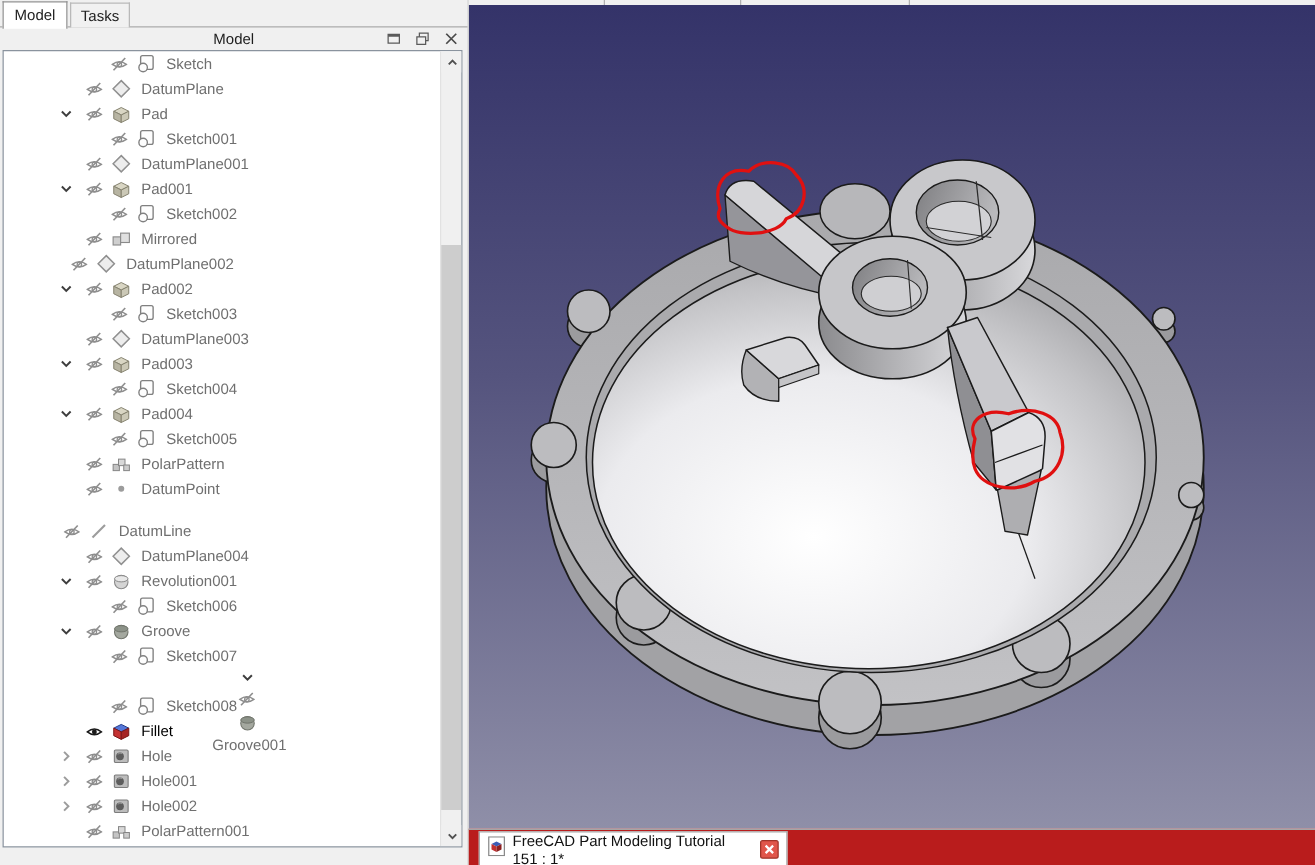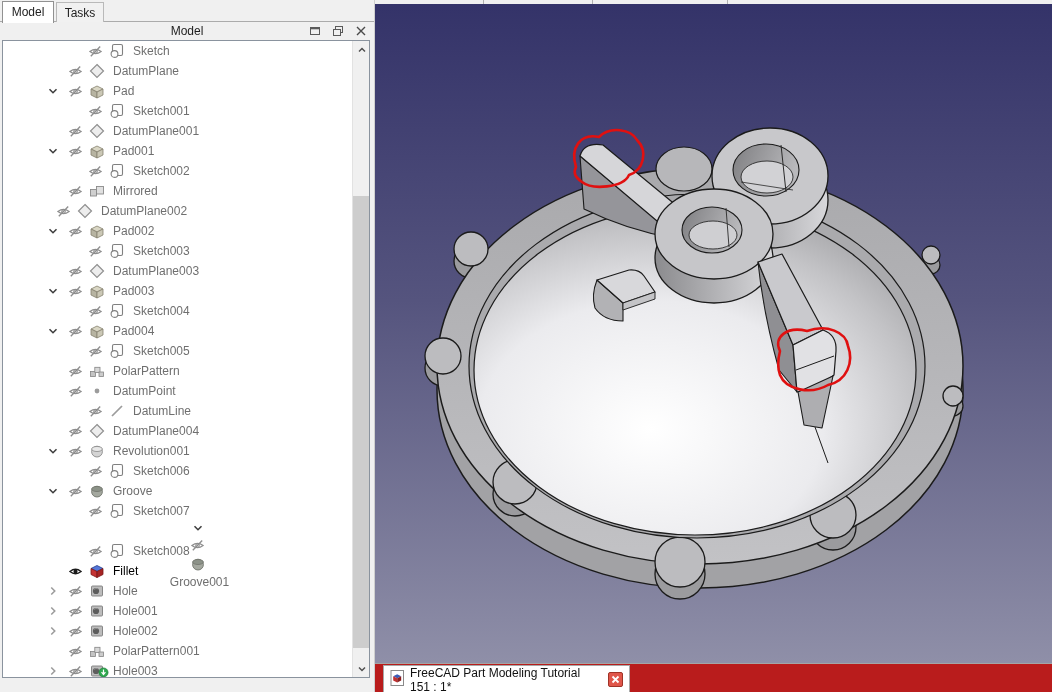"DatumLine" div.tree-row { margin-top: none -> 14px; padding-left: 60px -> 22px }
